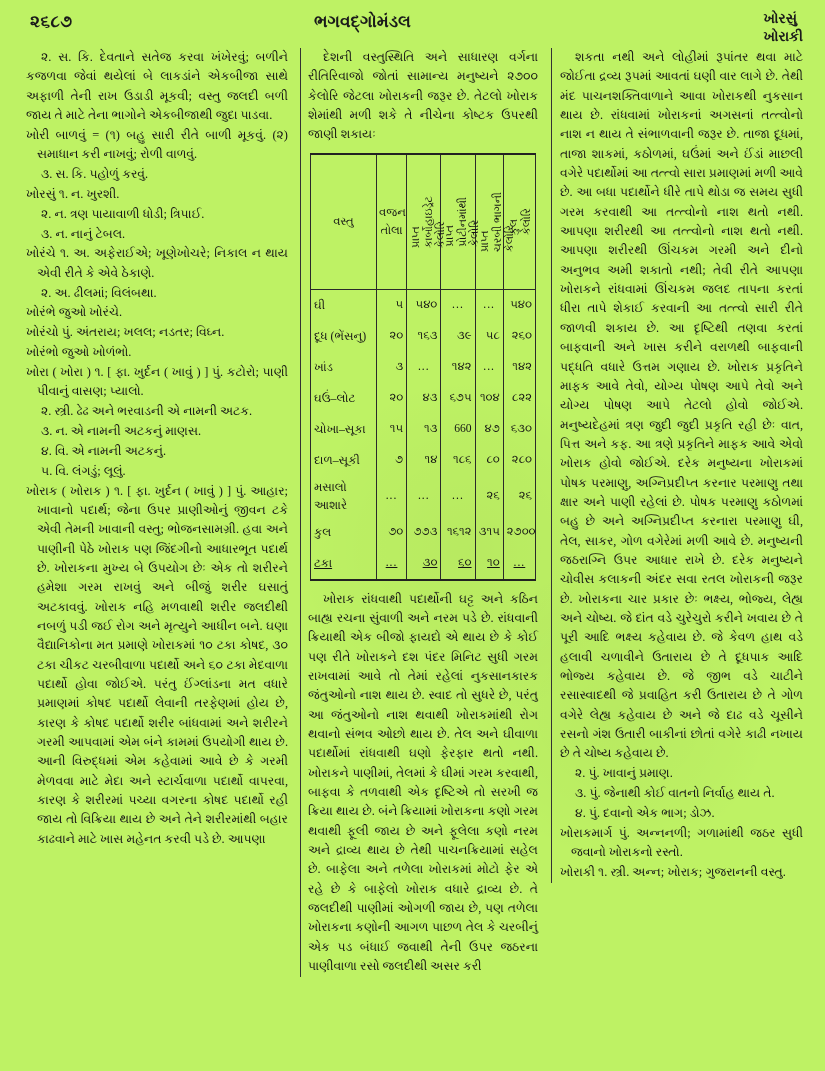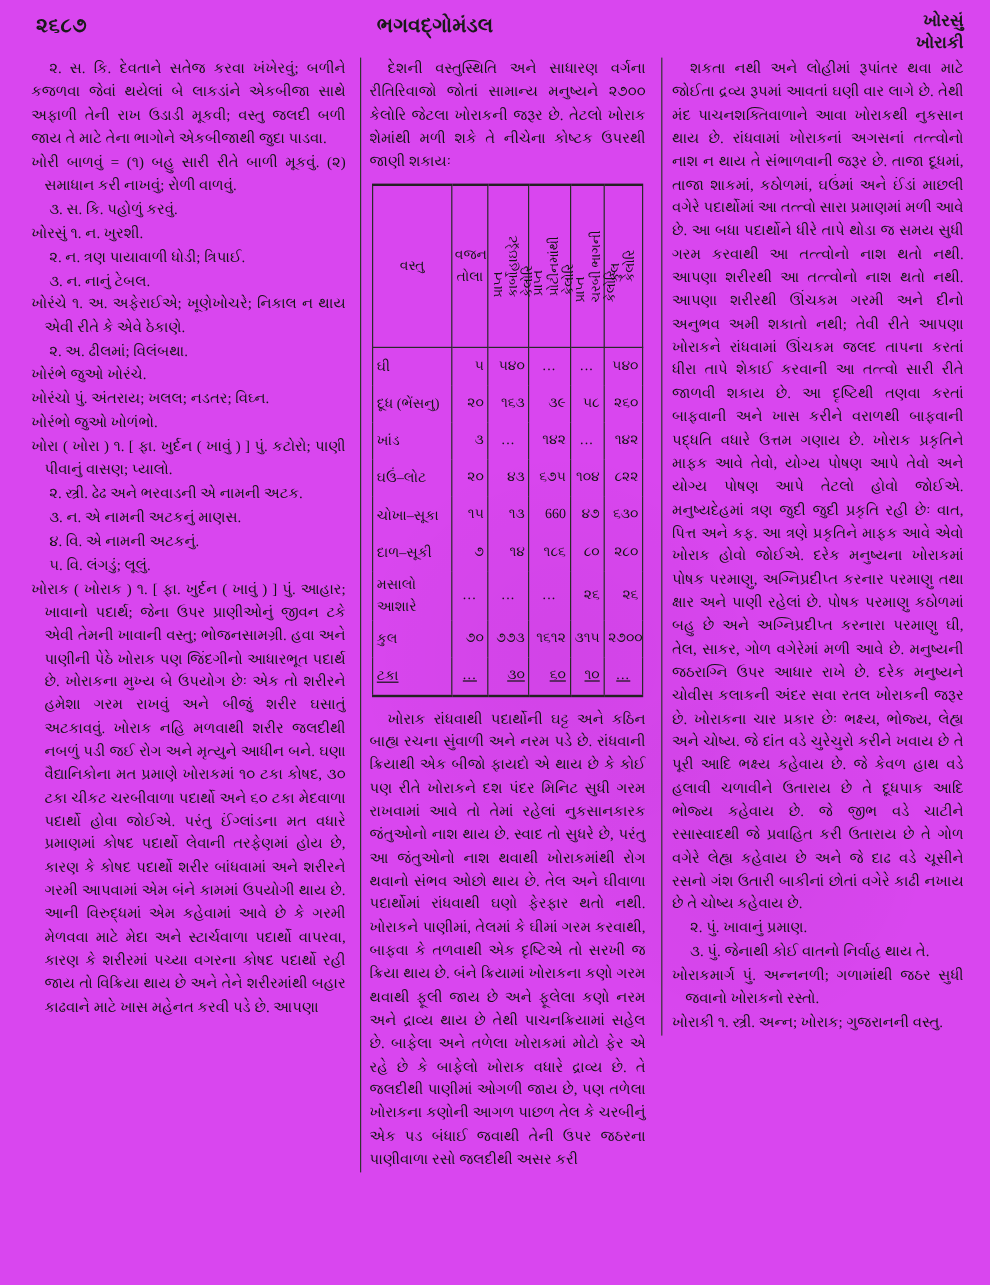"૨૬૮૭" #page { background: #d946ef -> #bef264 }
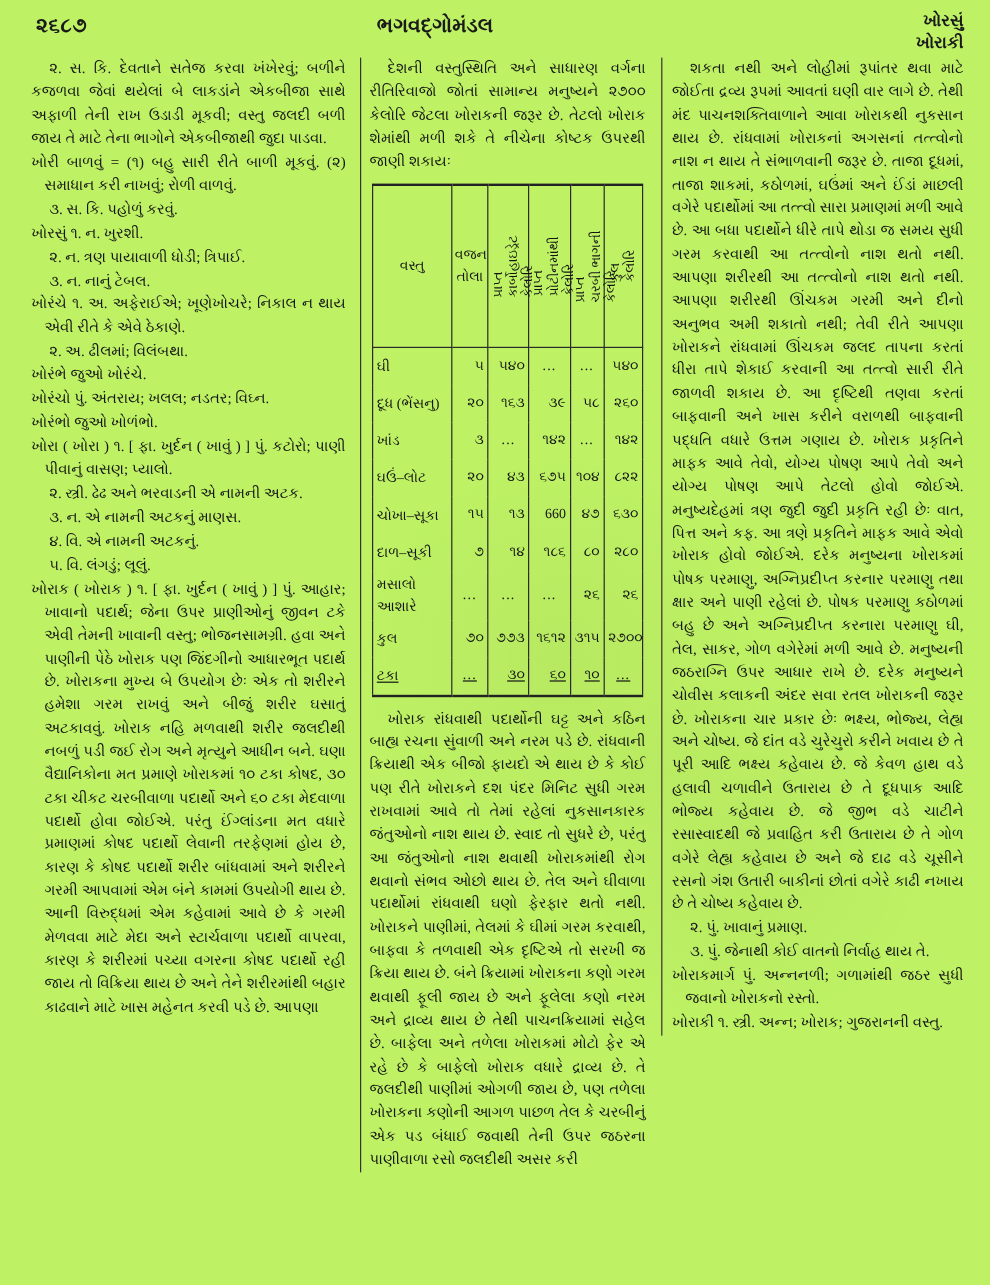"ખોરસું" .hdr-right { text-align: right -> left }
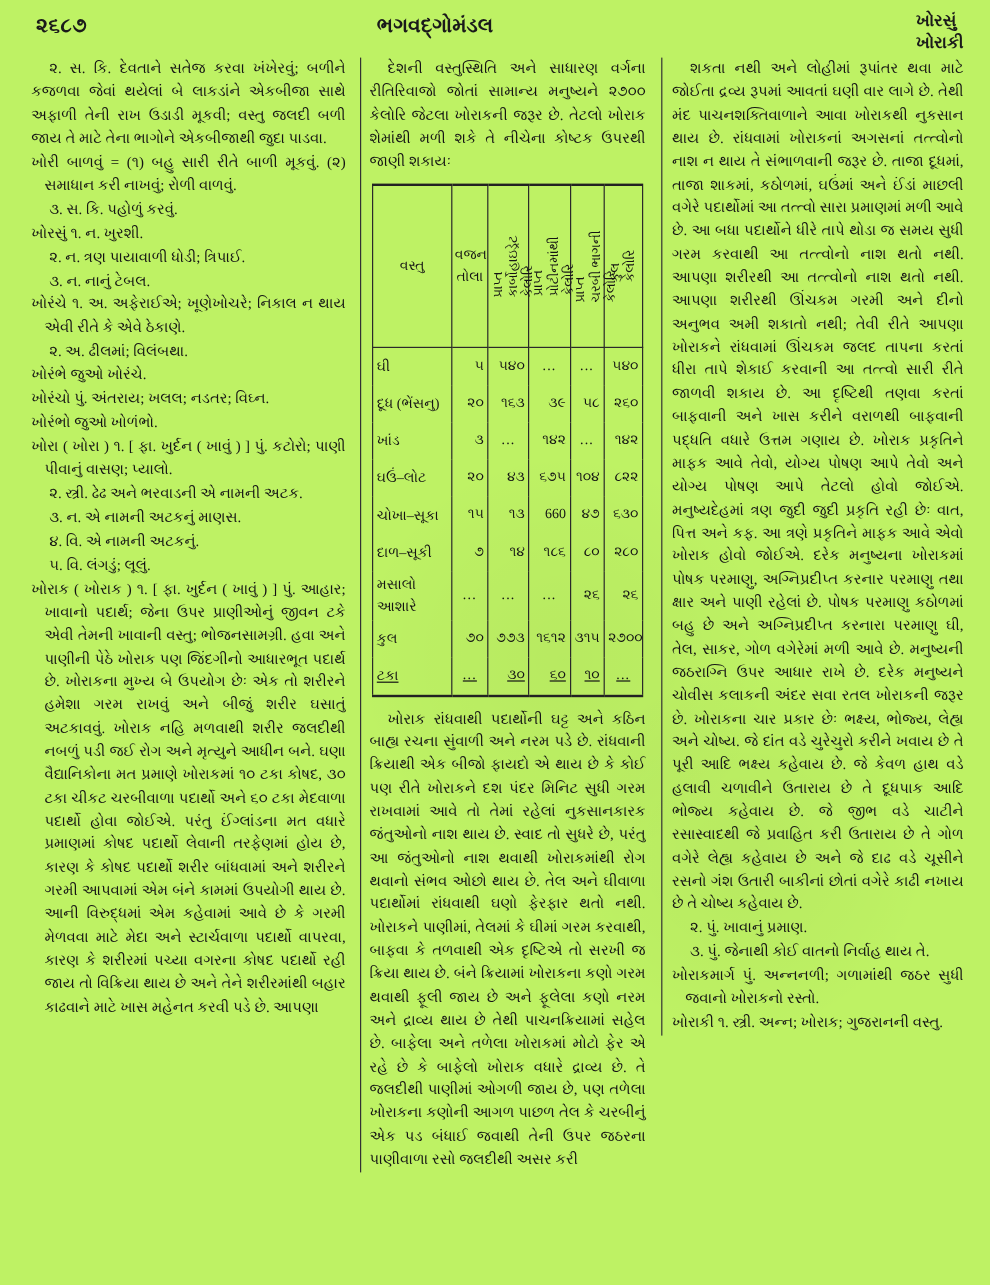"૪. પું. દવાનો એક ભાગ;" p.p-indent { html: none -> <p>૪. પું. દવાનો એક ભાગ; ડોઝ.</p> }
